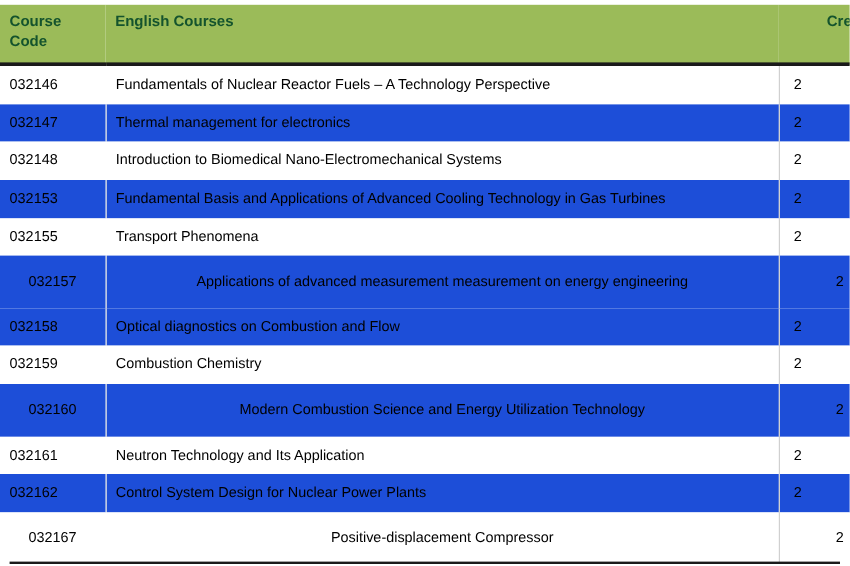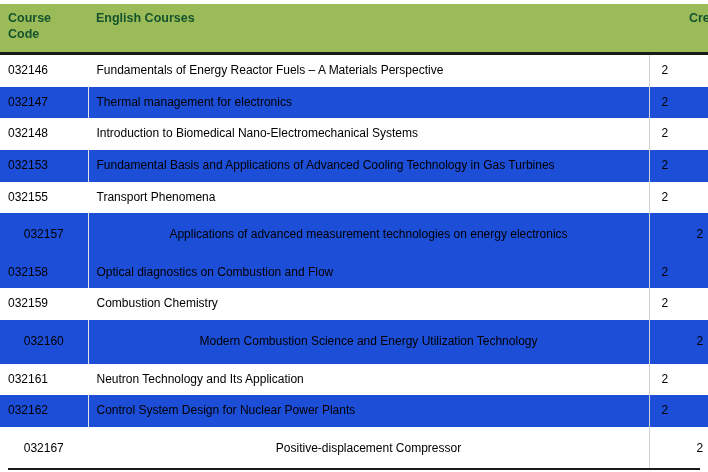"Fundamentals of Energy Reactor Fuels" td.name { text: Energy Reactor Fuels – A Materials -> Nuclear Reactor Fuels – A Technology }
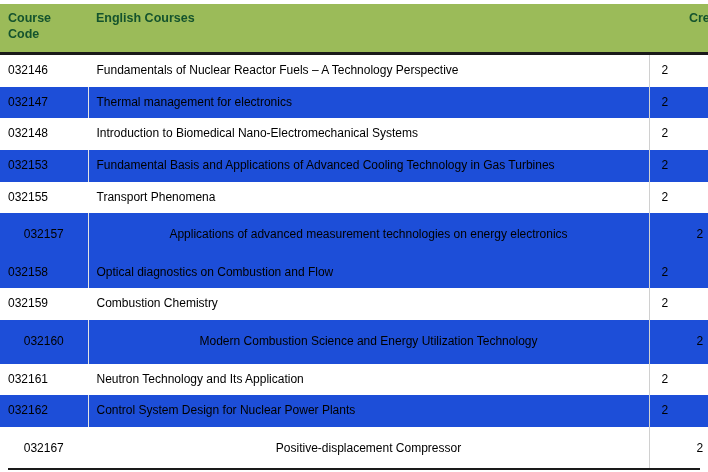"Applications of advanced measurement" td.name { text: technologies on energy electronics -> measurement on energy engineering }
